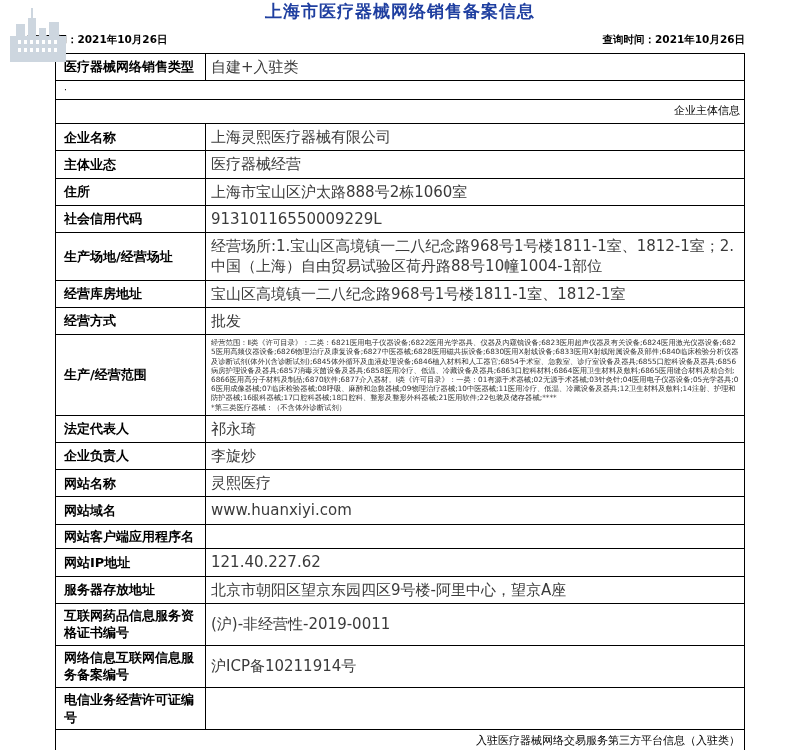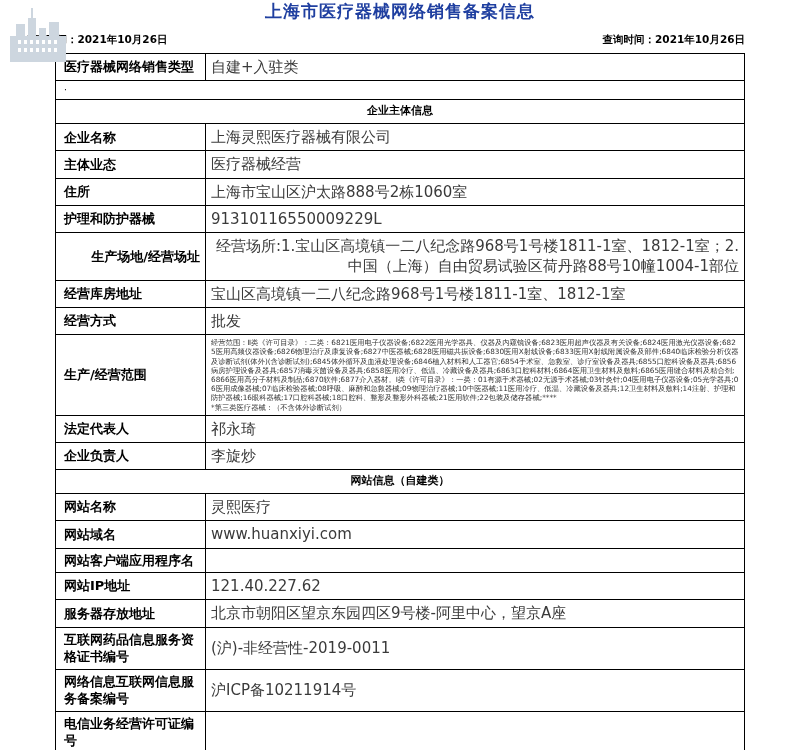"企业主体信息" tr.section td { font-weight: bold -> normal; text-align: center -> right }
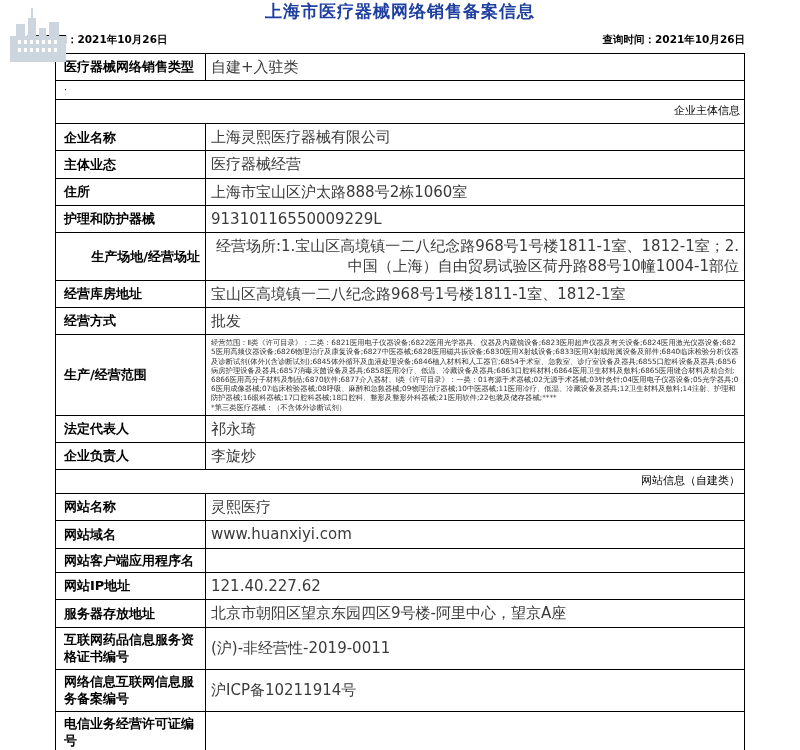"护理和防护器械" td.label { text: 护理和防护器械 -> 社会信用代码 }
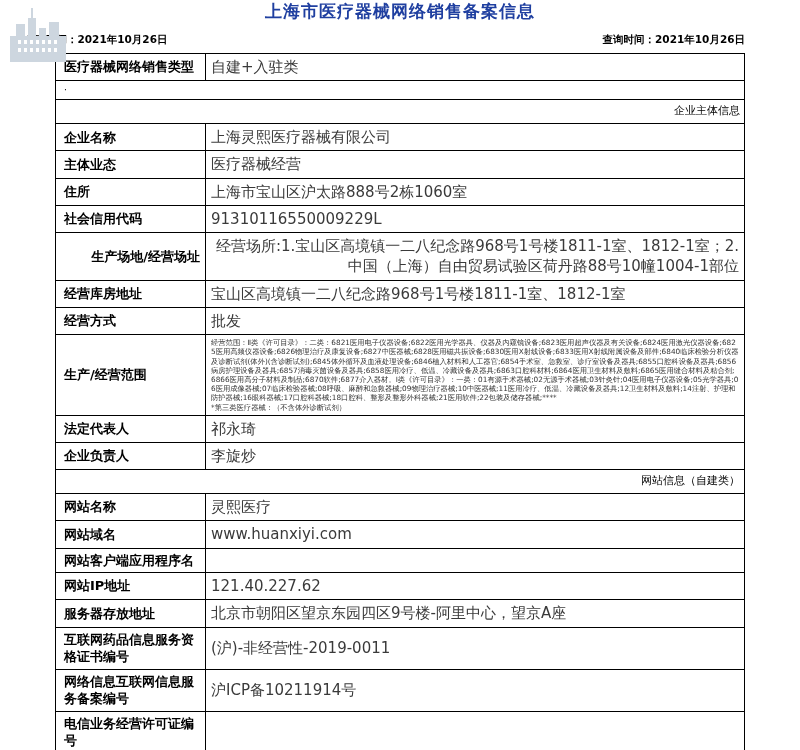"生产场地/经营场址" .tall { text-align: right -> none }
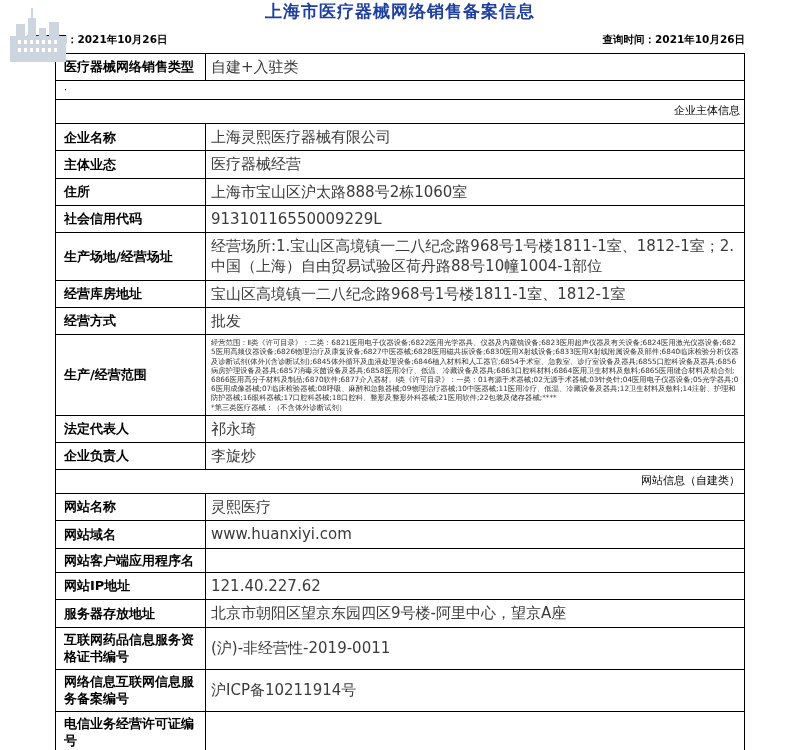"网站信息（自建类）" tr.section { html: <tr> <td>网站信息（自建类）</td> </tr> -> none }
